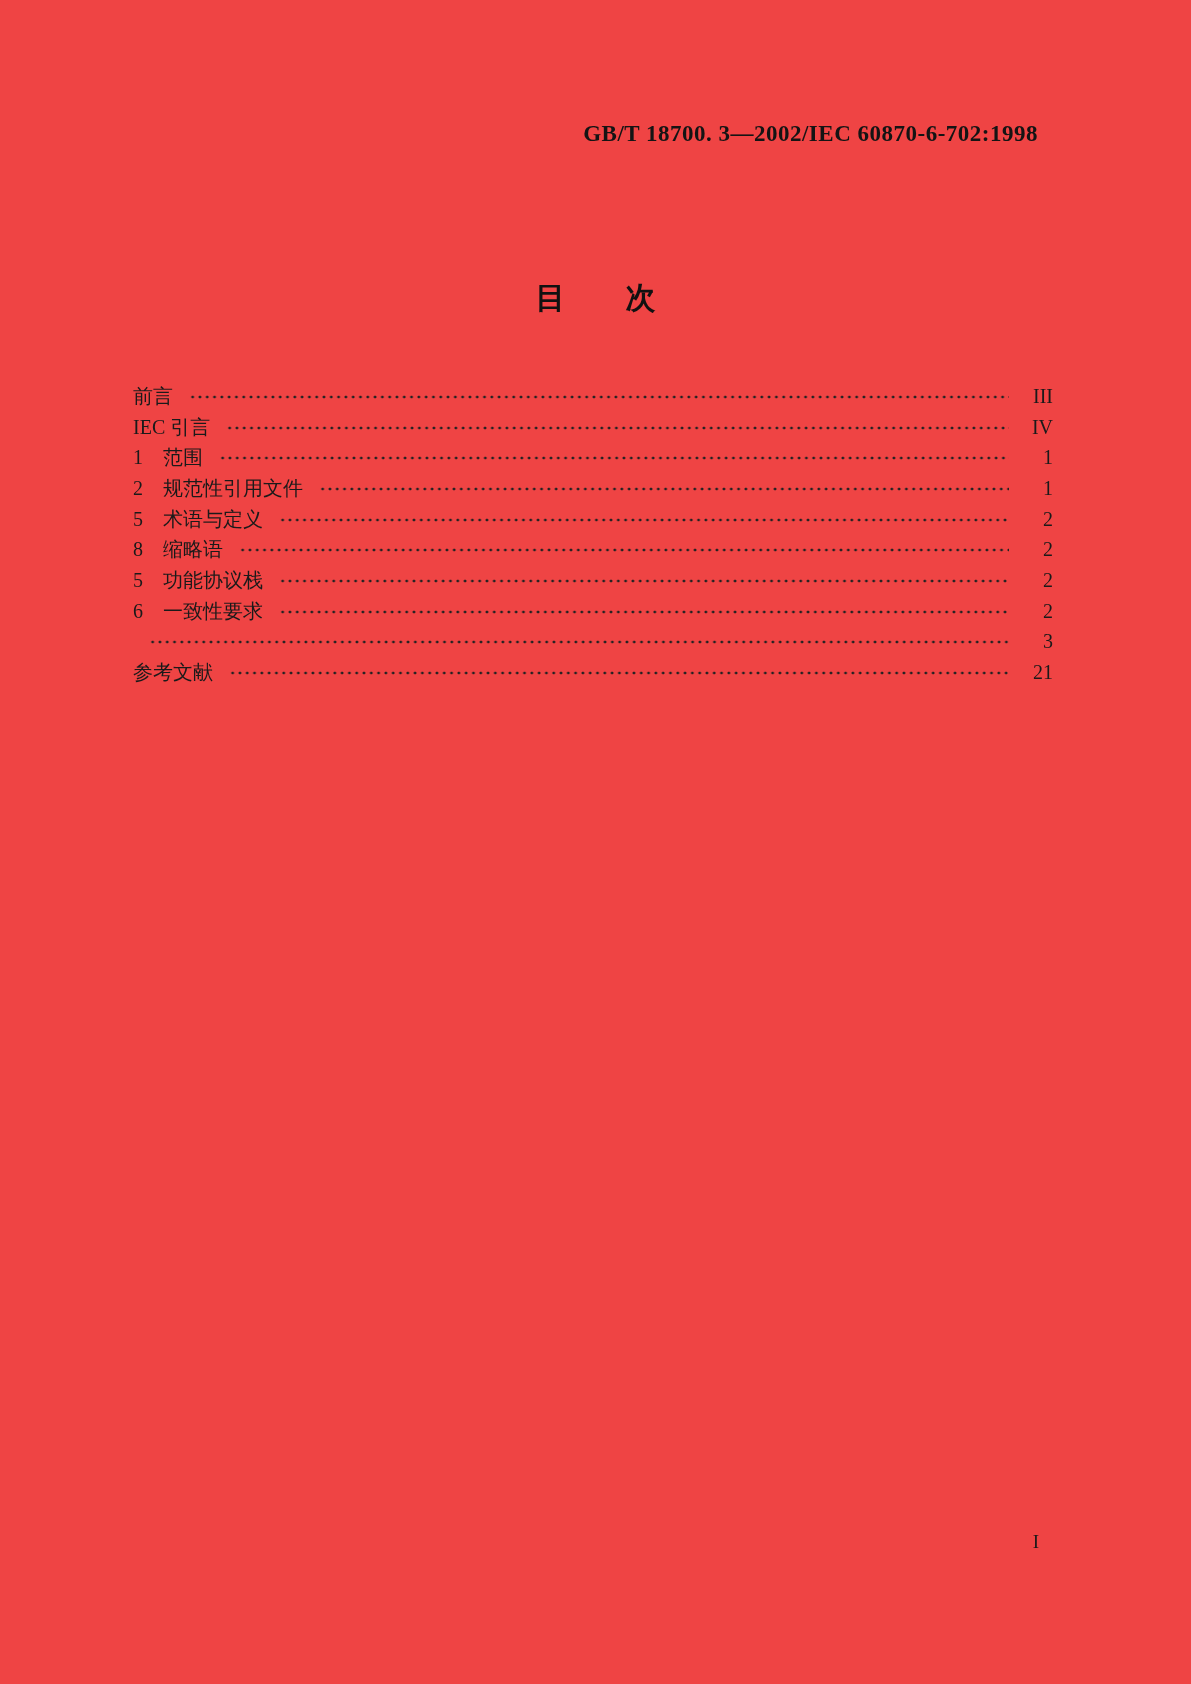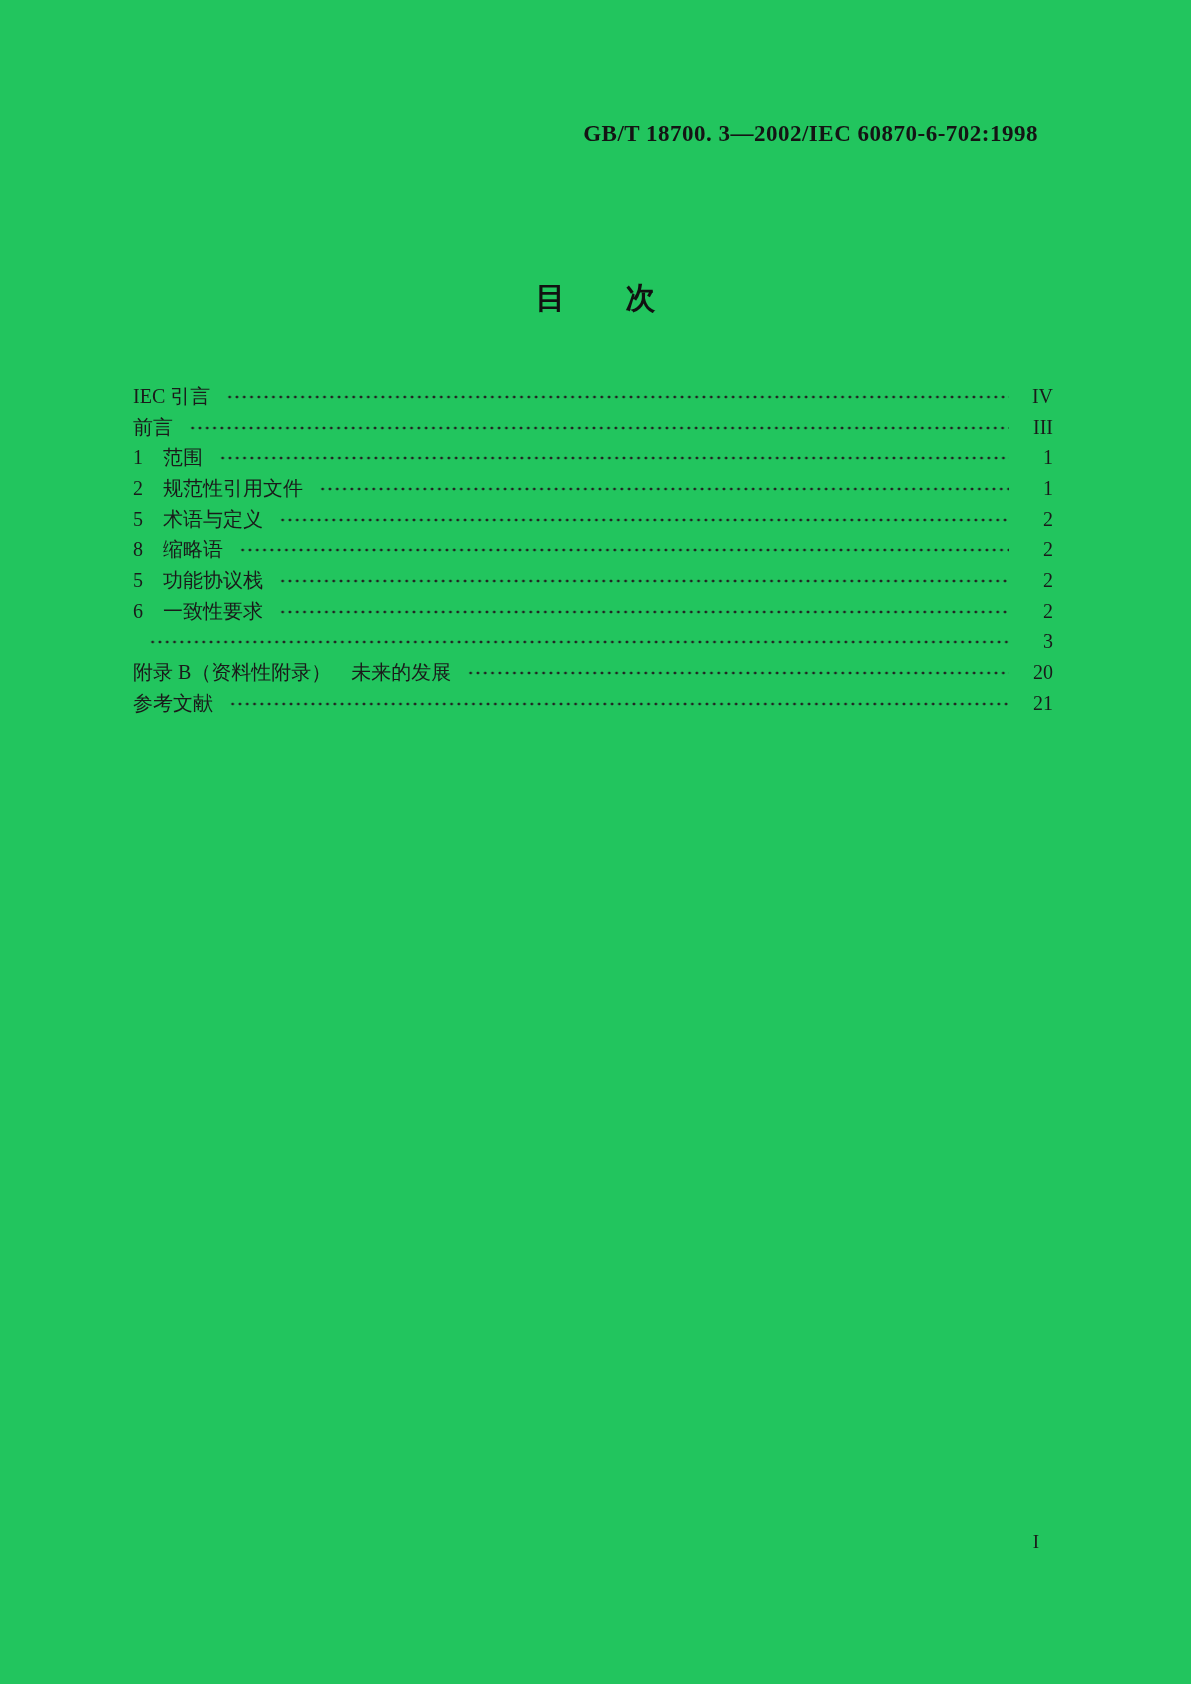"GB/T 18700. 3—2002/IEC 60870-6-702:1998" .page { background: #22c55e -> #ef4444 }
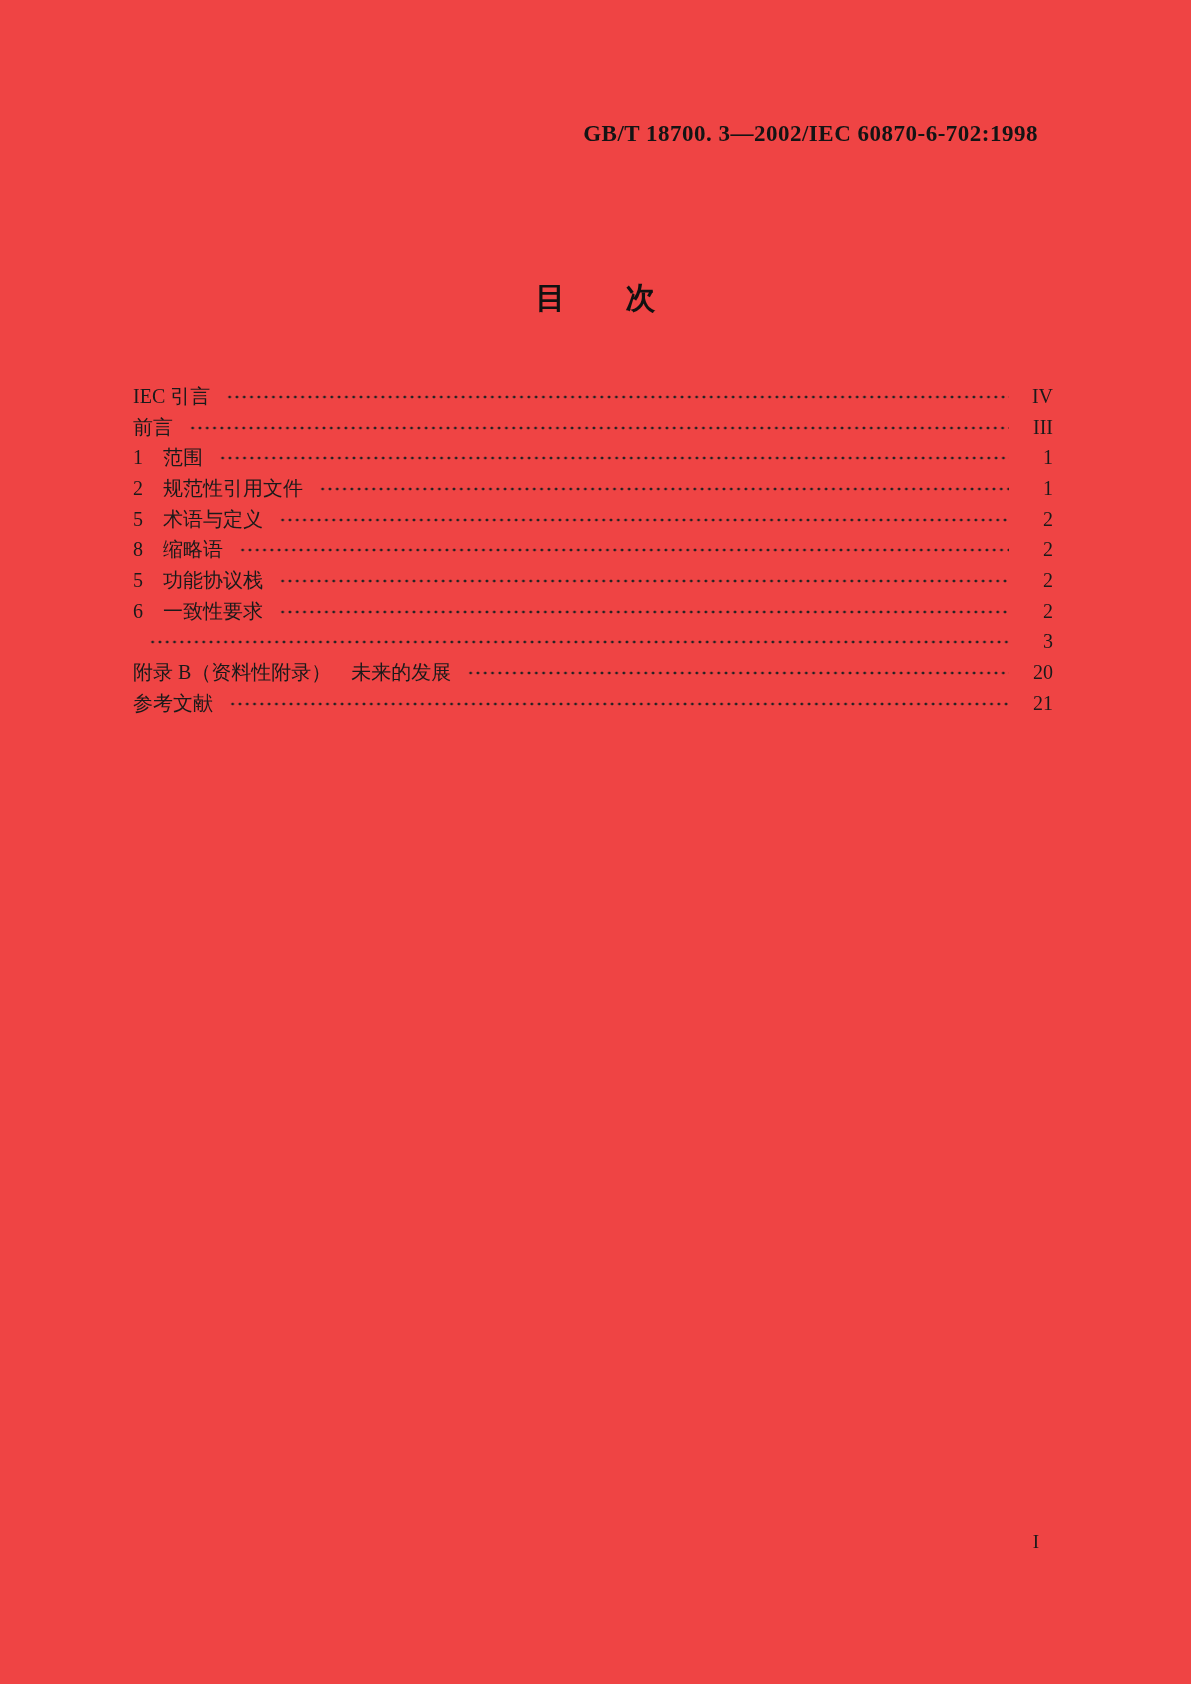"IEC 引言" div.toc-row { order: before "前言" -> after "前言" }
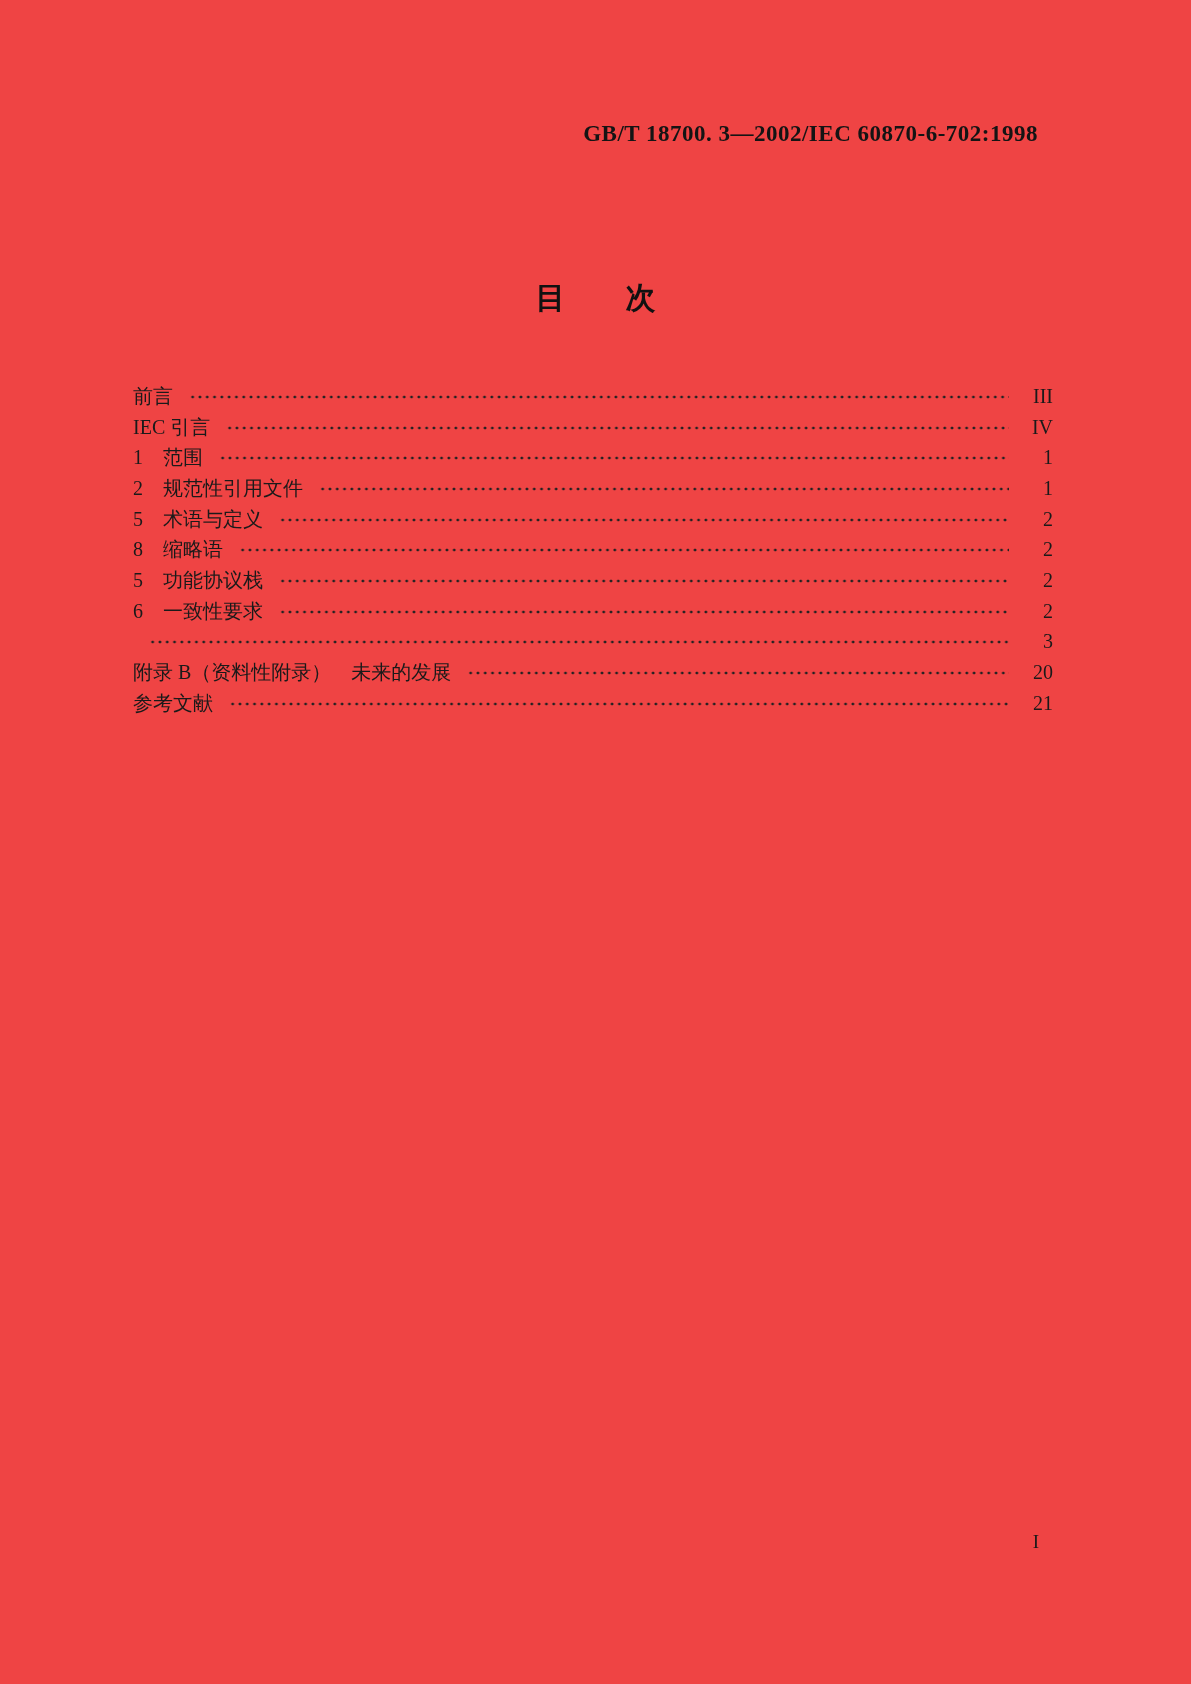"附录 B（资料性附录） 未来的发展" div.toc-row { html: <div> <span>附录 B（资料性附录） 未来的发展</span> <span></span> <span>20</span> </div> -> none }
